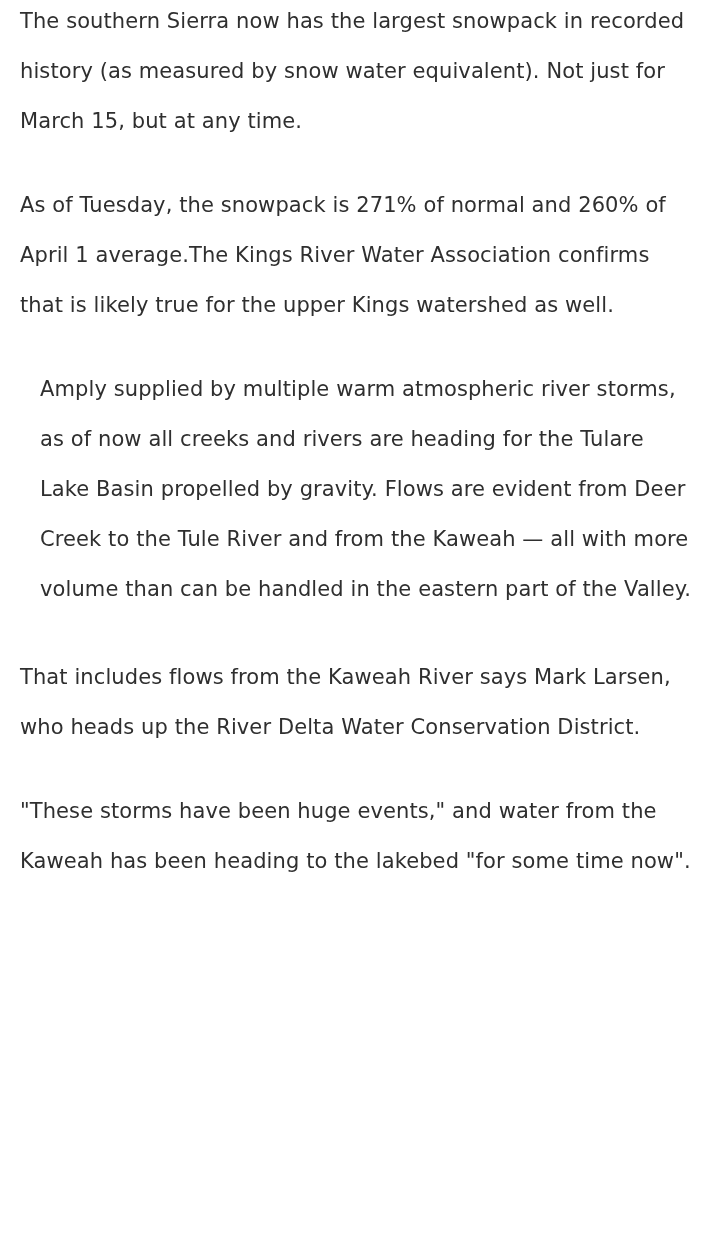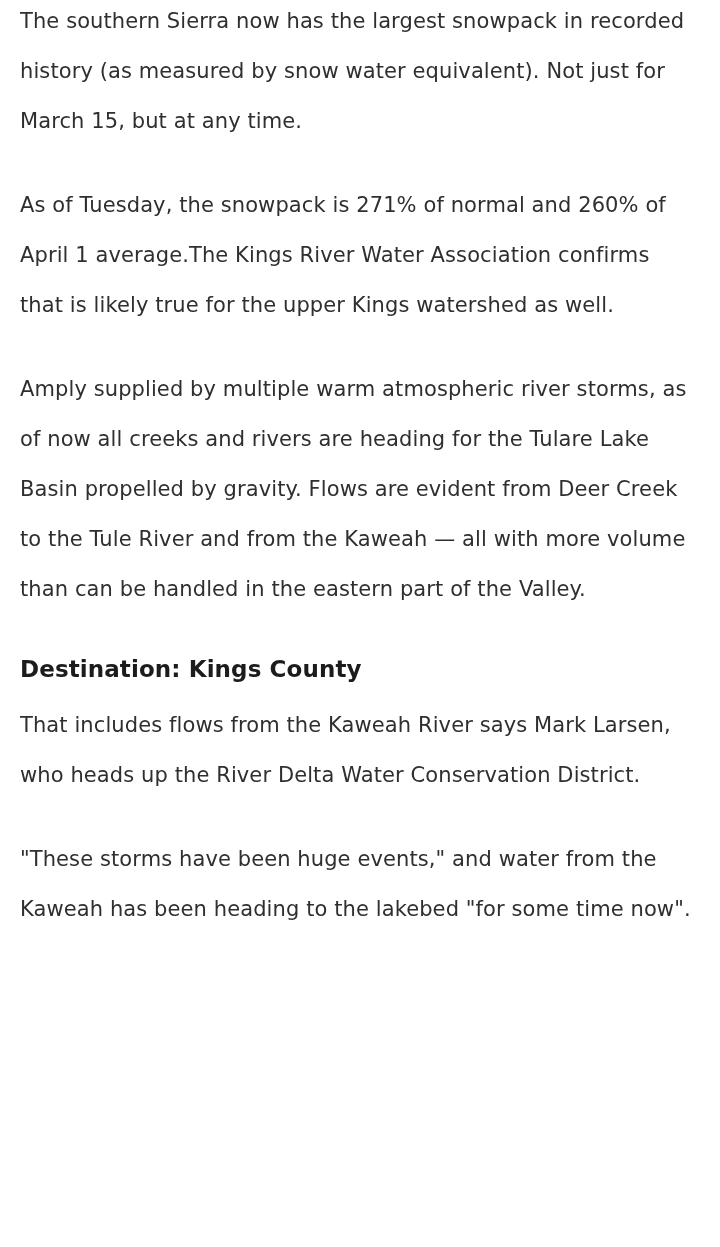"Amply supplied by multiple warm" .para.tight { margin-left: none -> 20px }
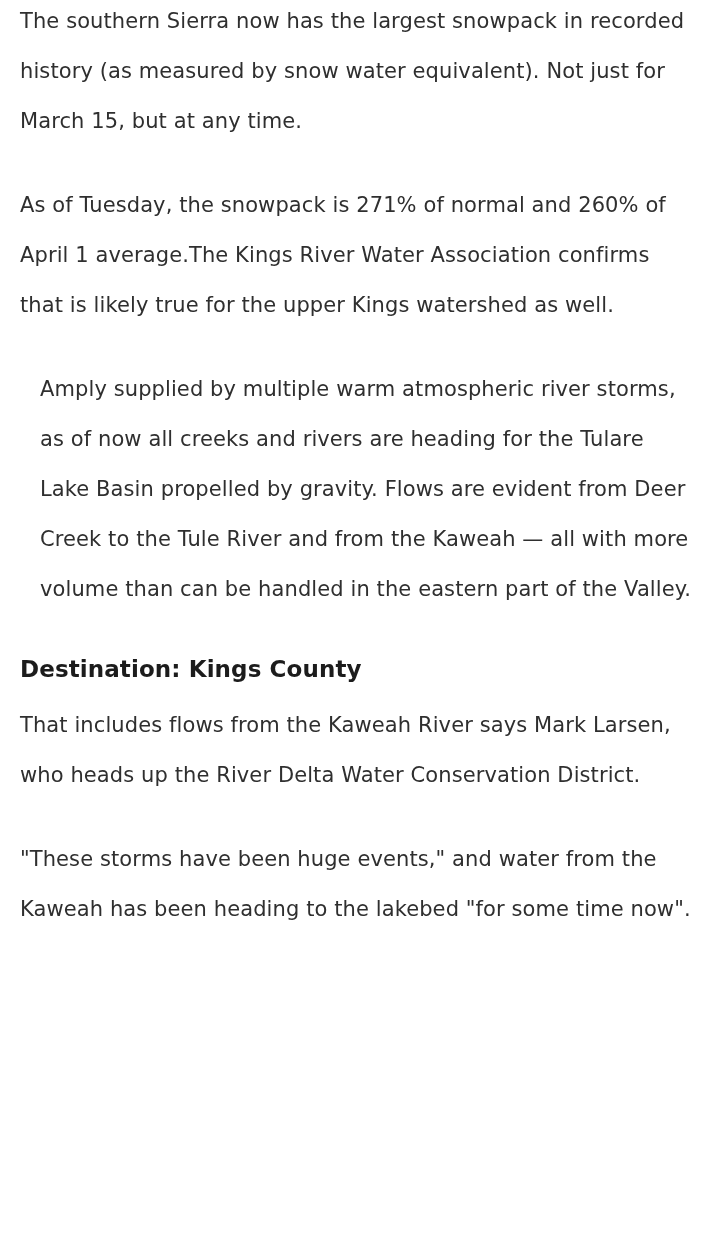"Destination: Kings County" h2.subhead { html: <h2>Destination: Kings County</h2> -> none }
